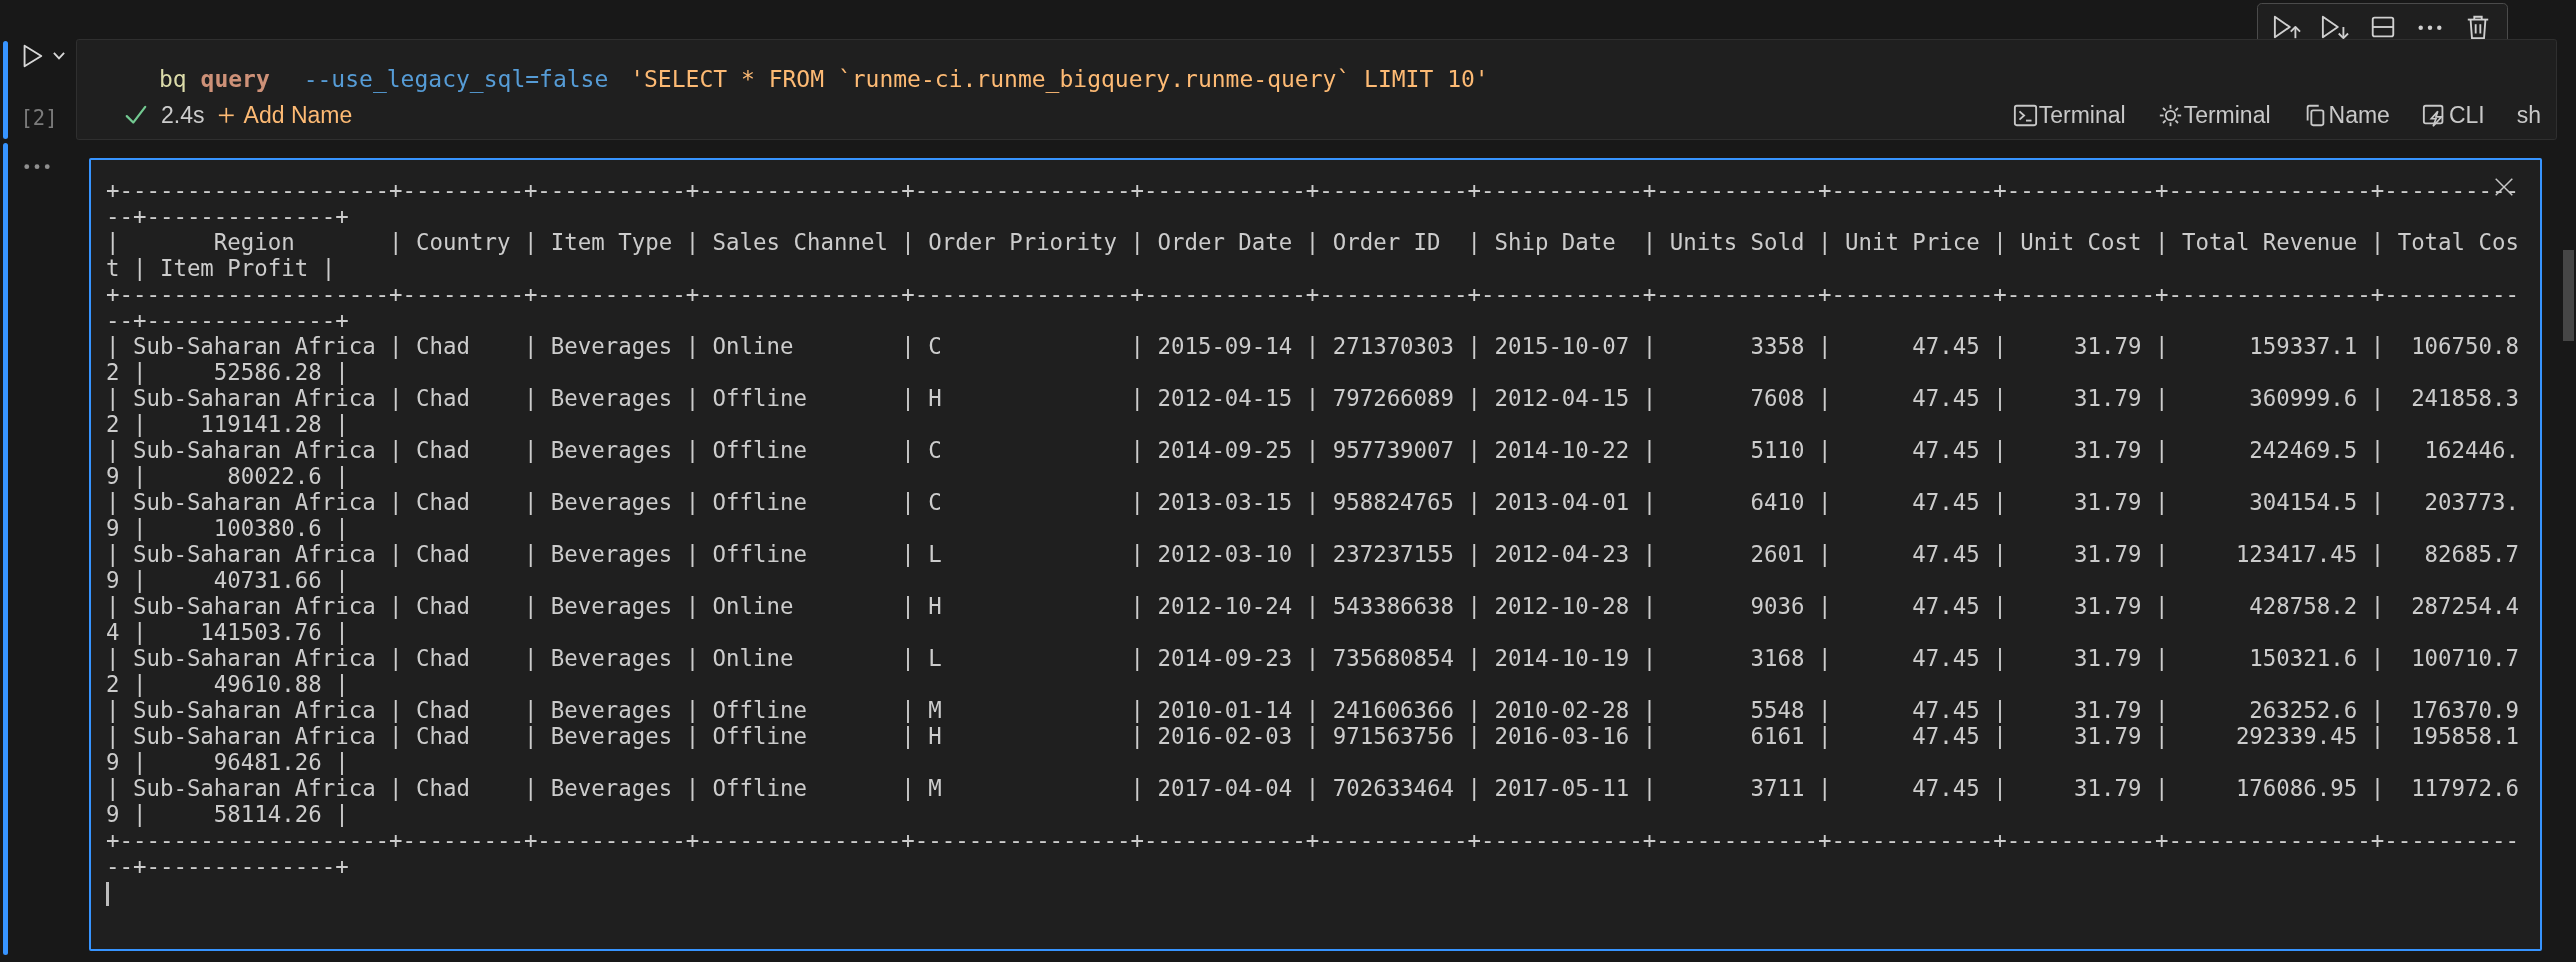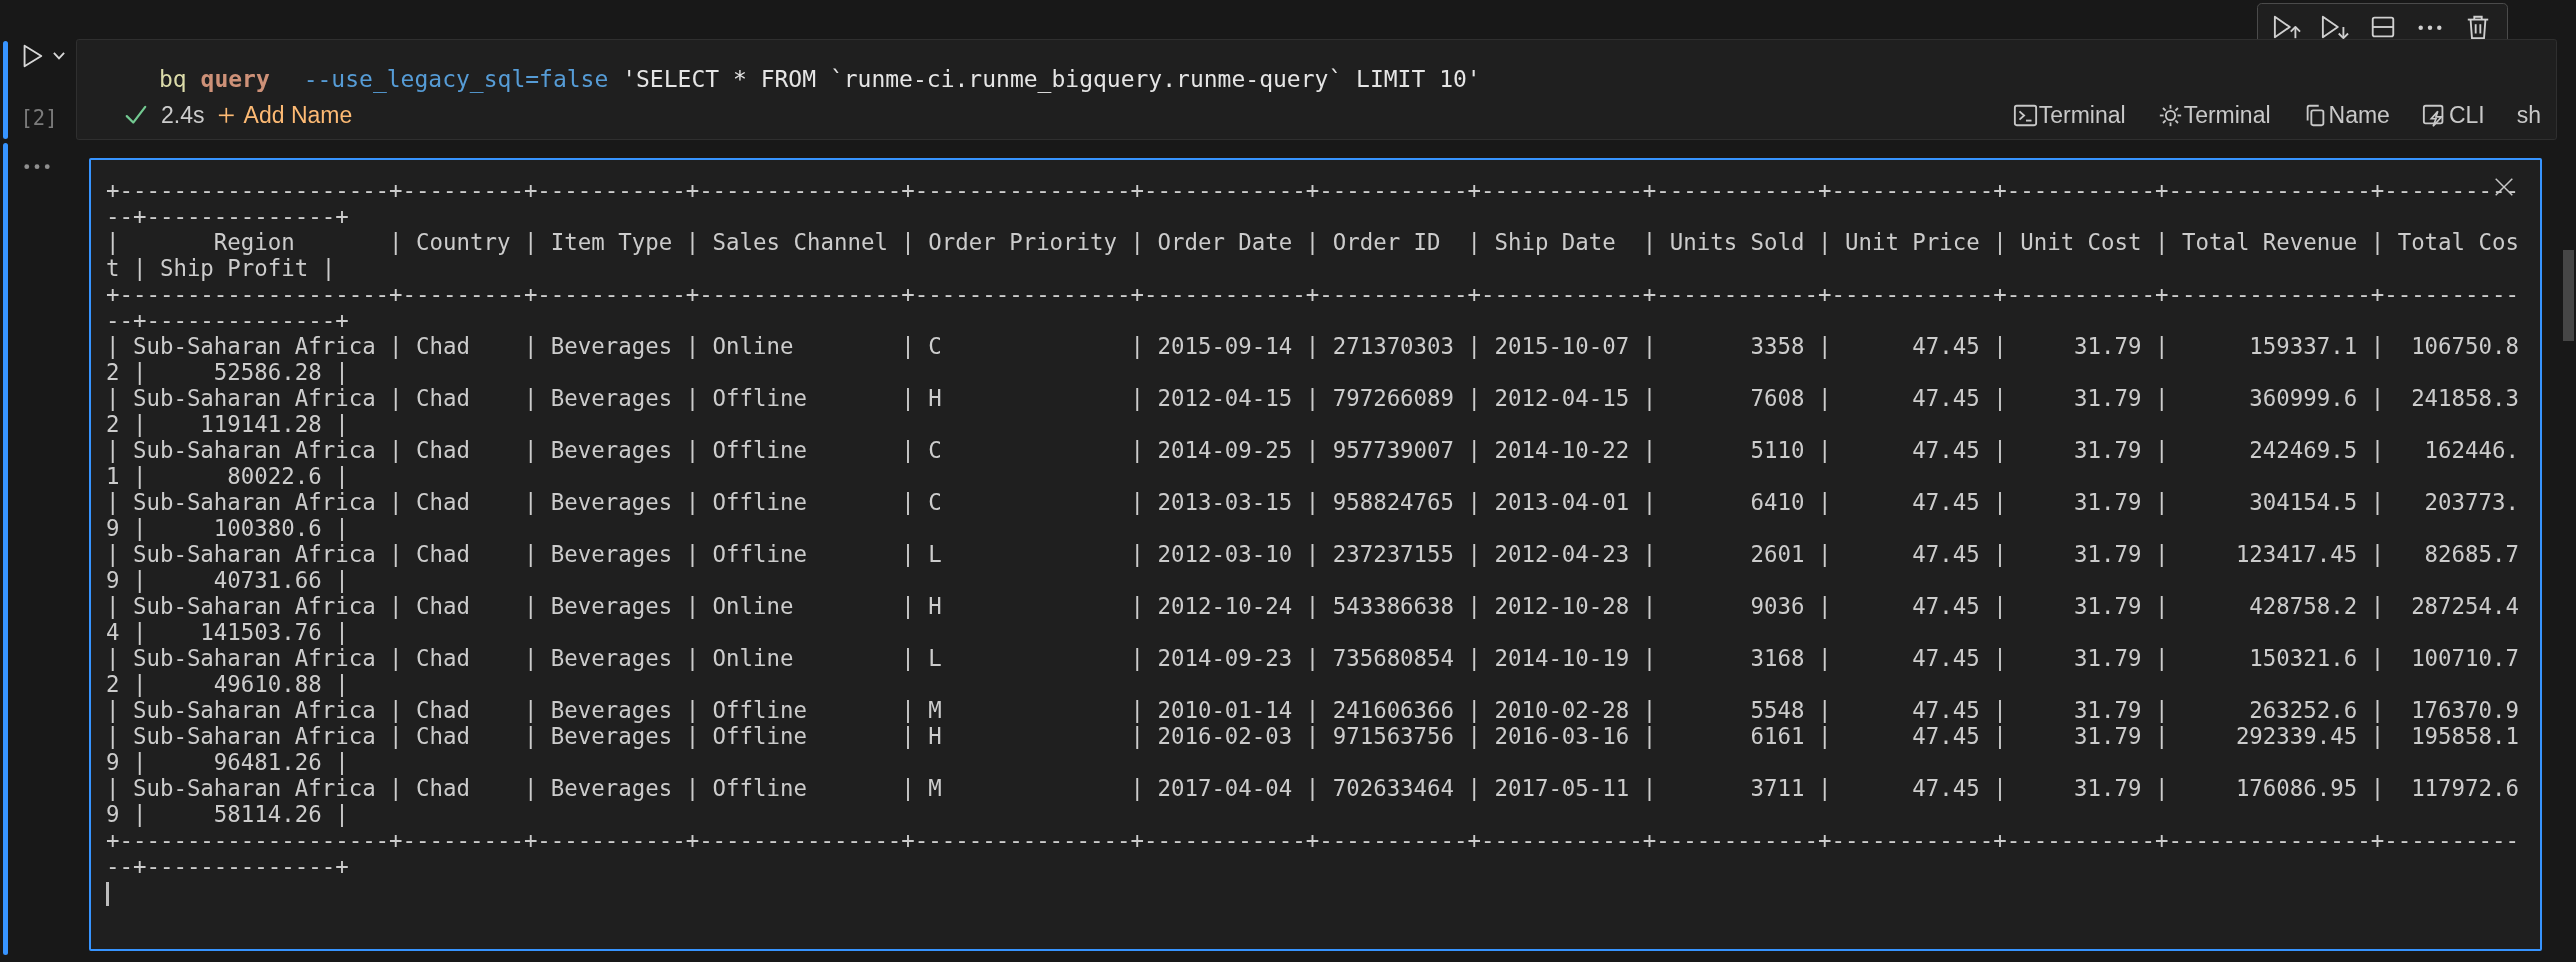"'SELECT * FROM" .tok-str { color: #e5e5e5 -> #fdba74; margin-left: none -> 8px }
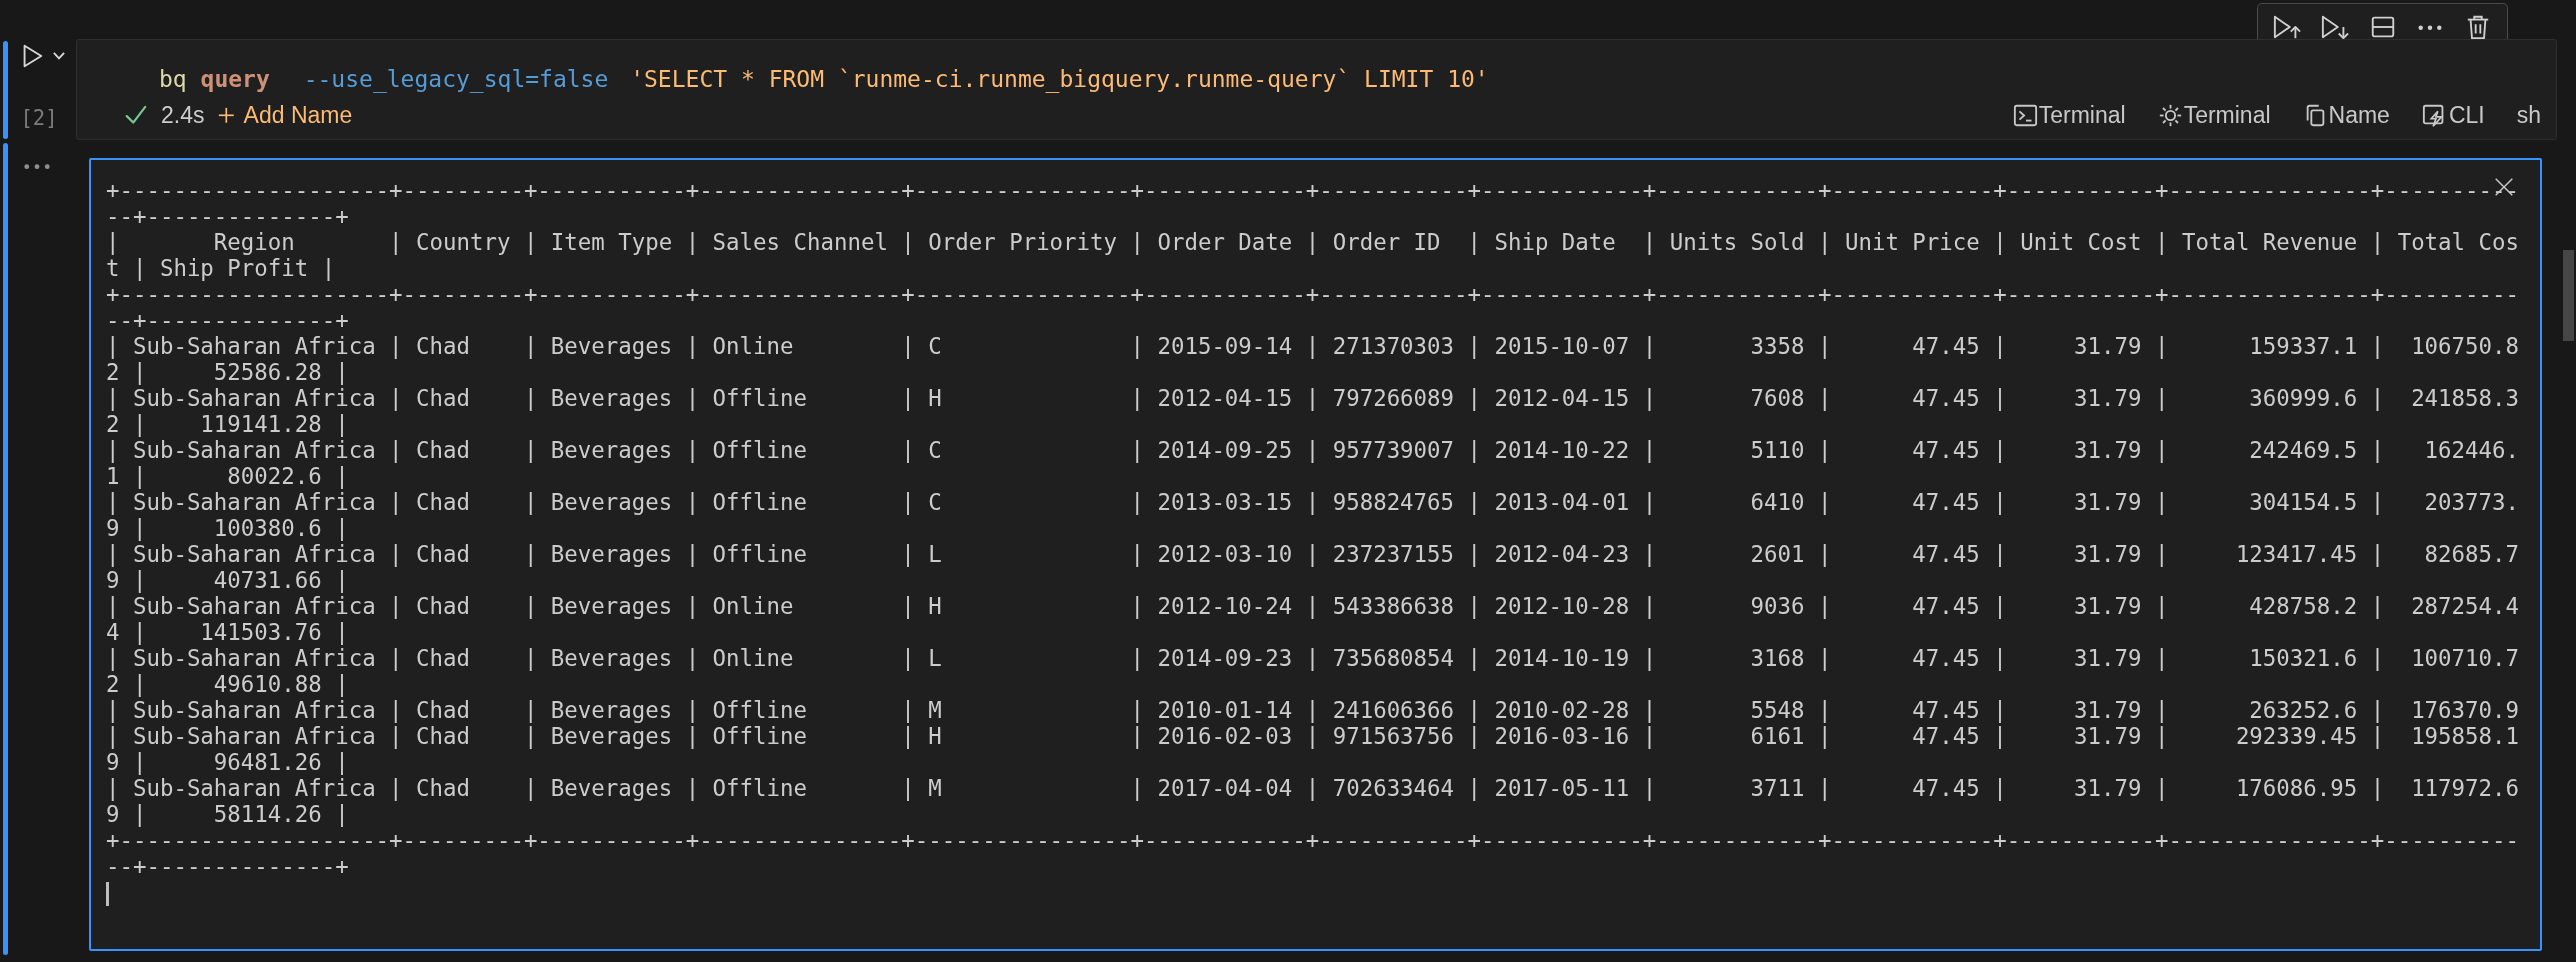"t | Ship Profit |" div.tl { text: Ship -> Item }
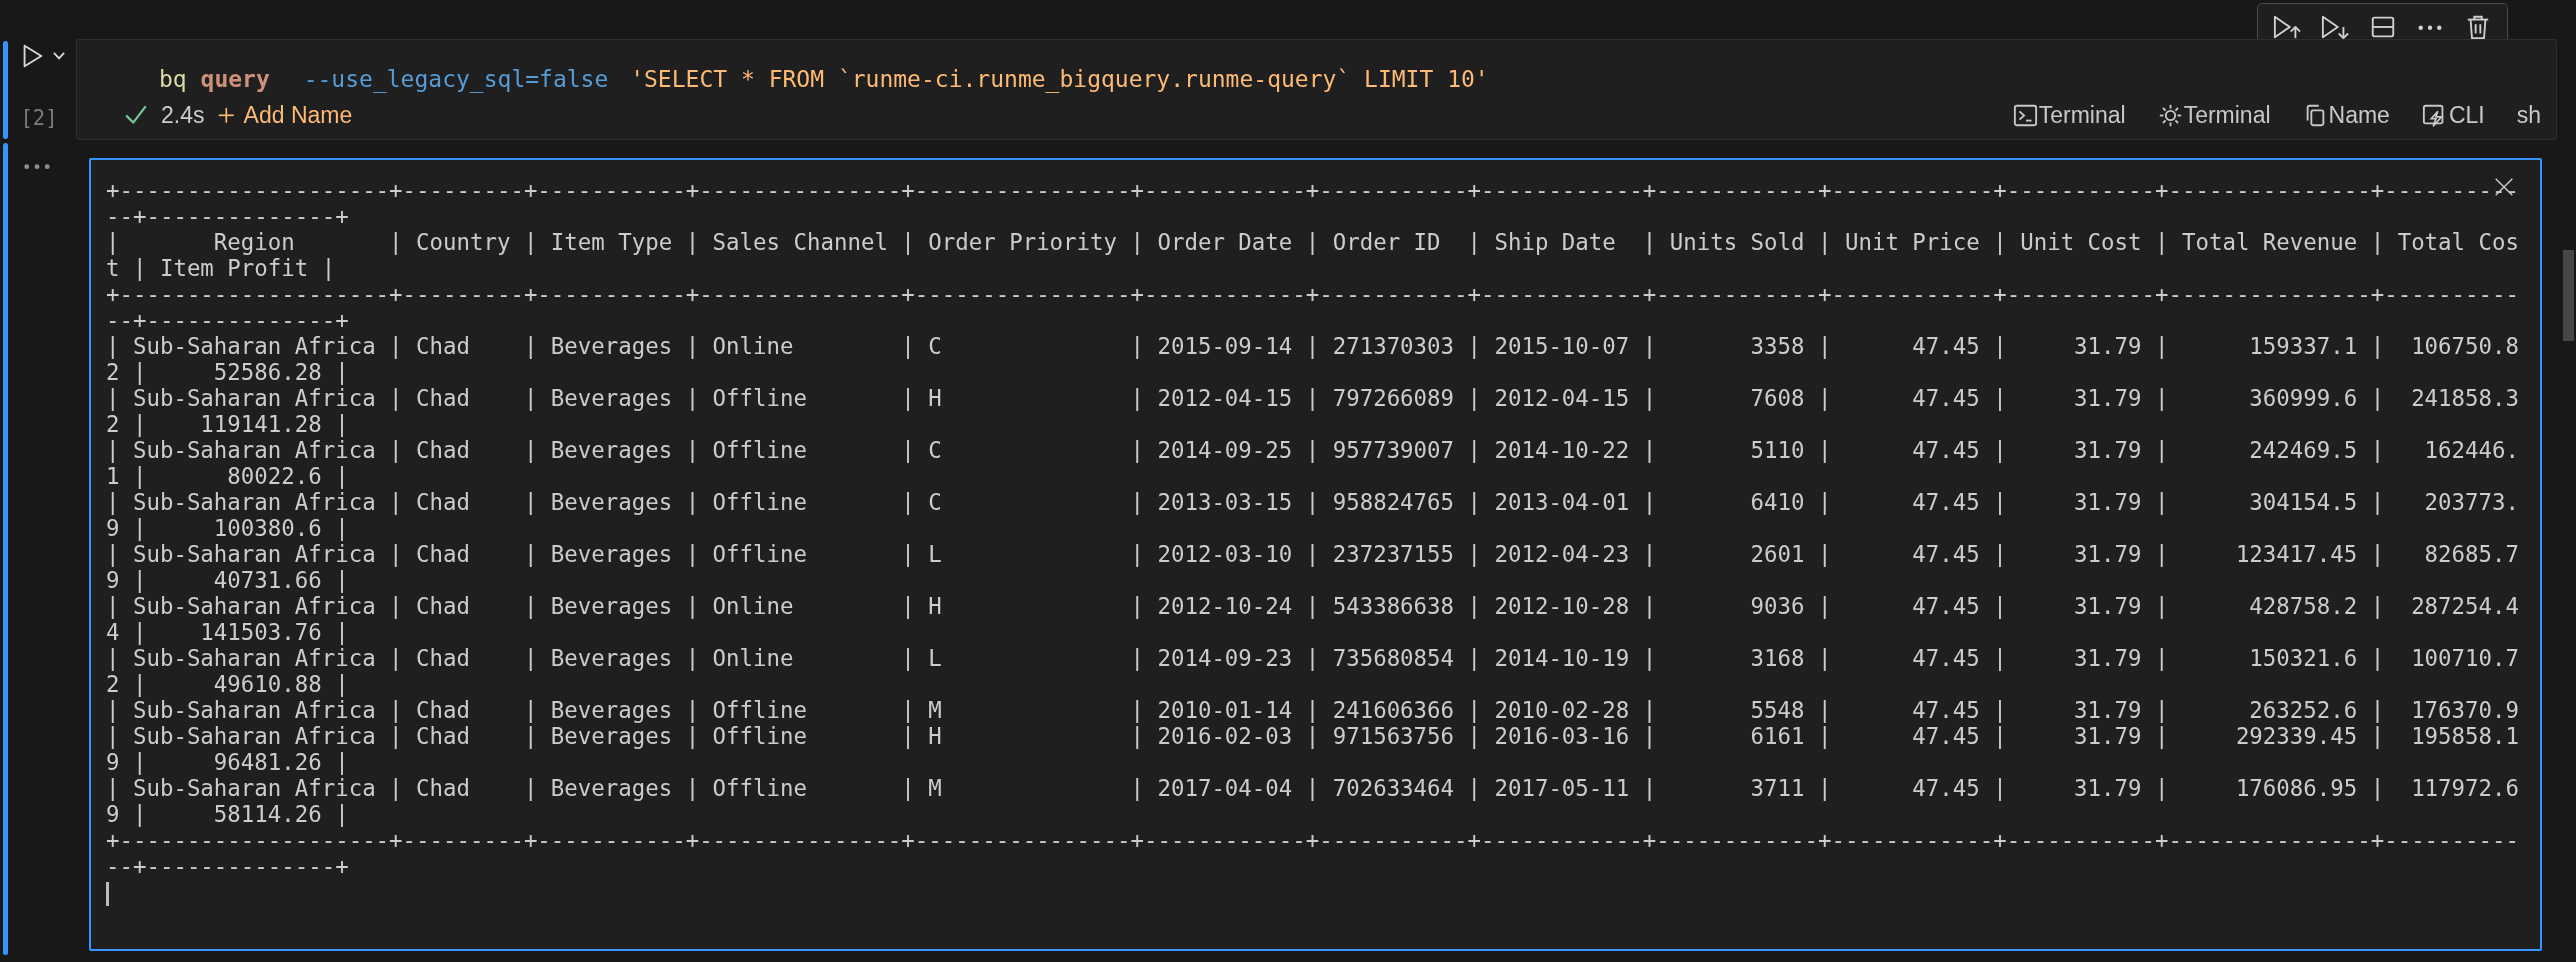"1 | 80022.6 |" div.tl { text: 1 -> 9 }
